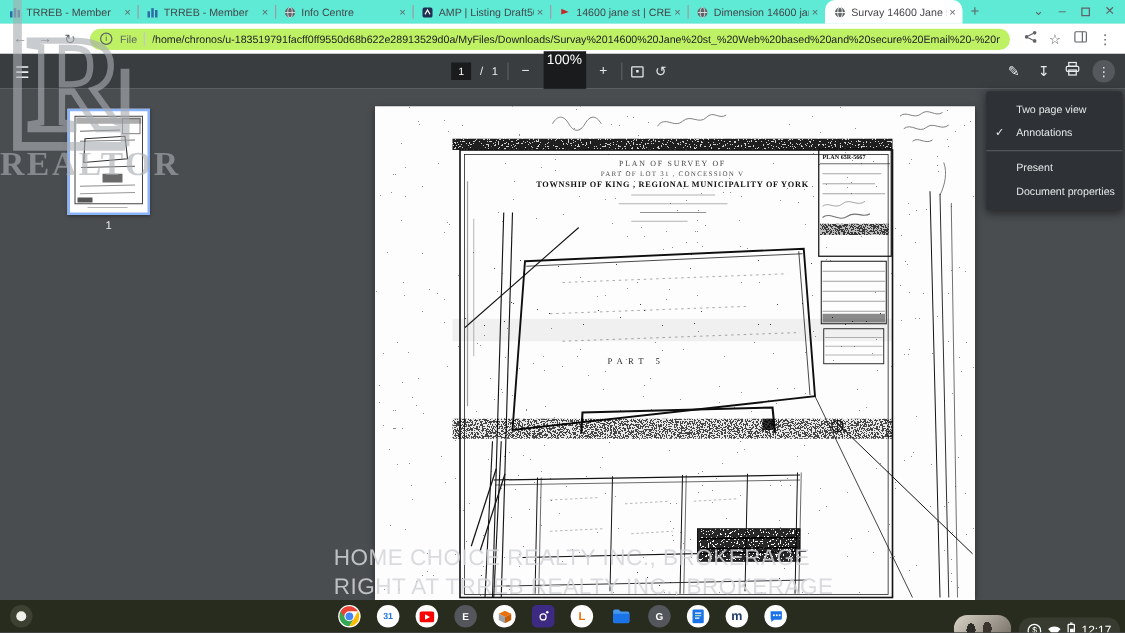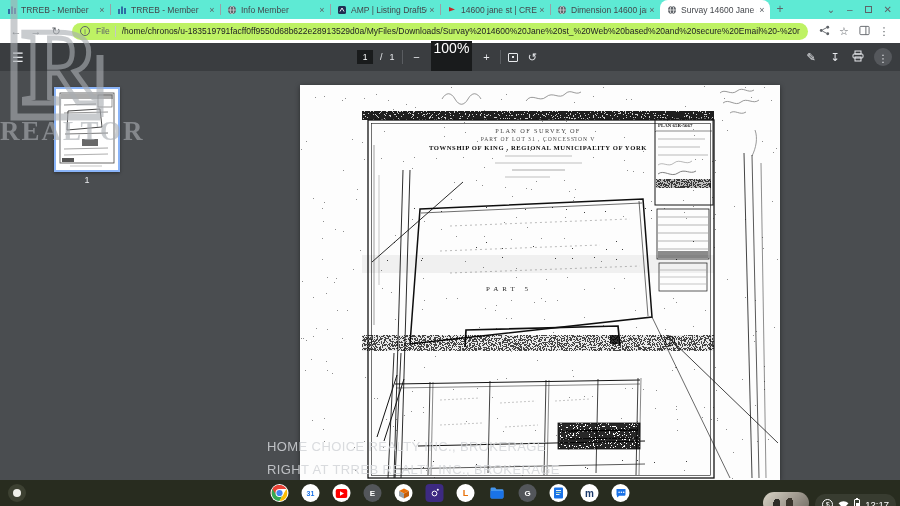"Info Member" span.tlabel { text: Member -> Centre }
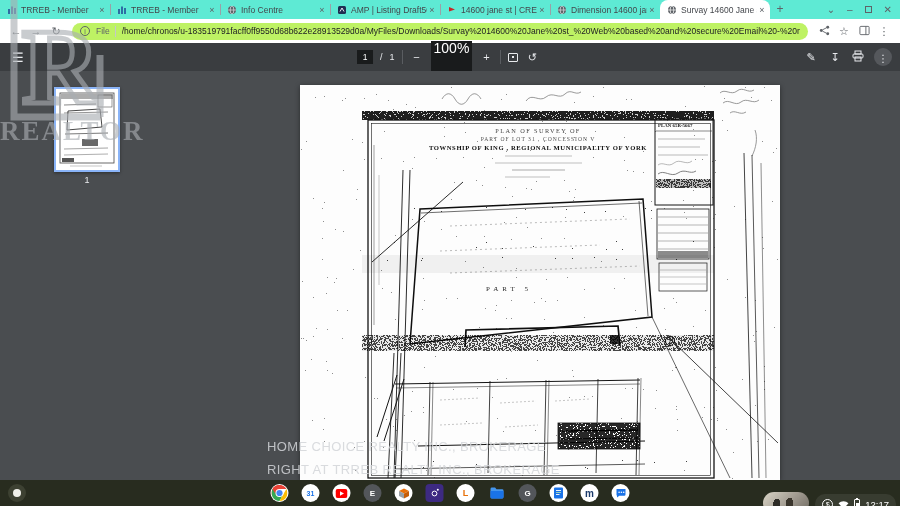"100%" .zoombox { font-size: 14px -> 11px }
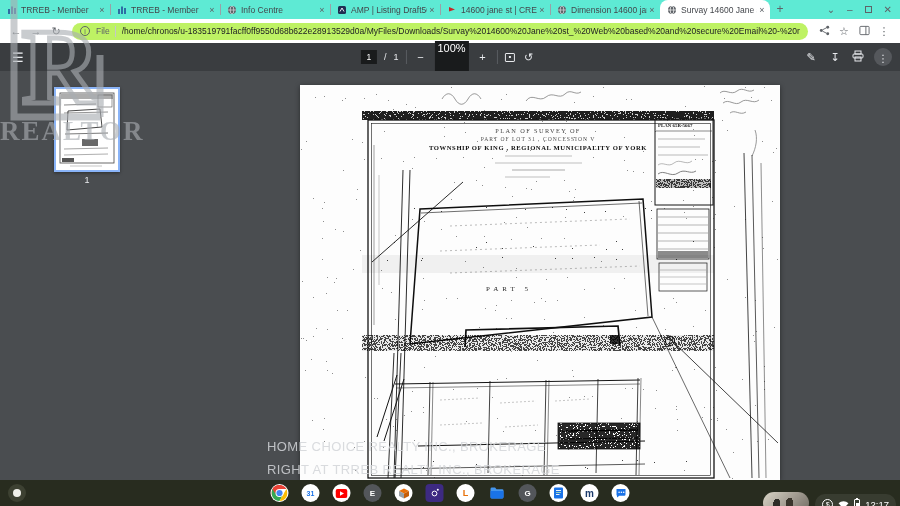"Two page view" div.pdfmenu { html: none -> <div> <div> <span>Two page view</span> </div> <div> <span>✓</span> <span>Annotations</span> </div> <div></div> <div> <span>Present</span> </div> <div> <span>Document properties</span> </div> </div> }
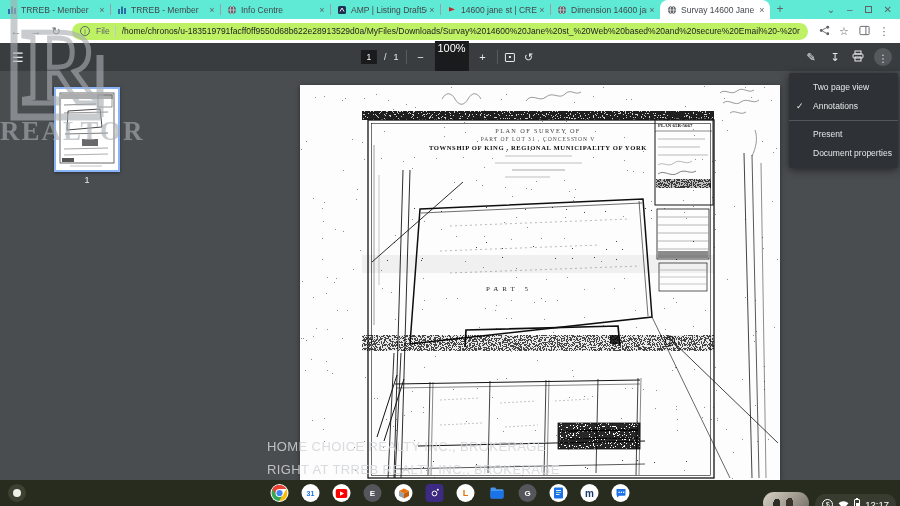"HOME CHOICE REALTY INC., BROKERAGE" .wm-lines { font-size: 13px -> 18px }
